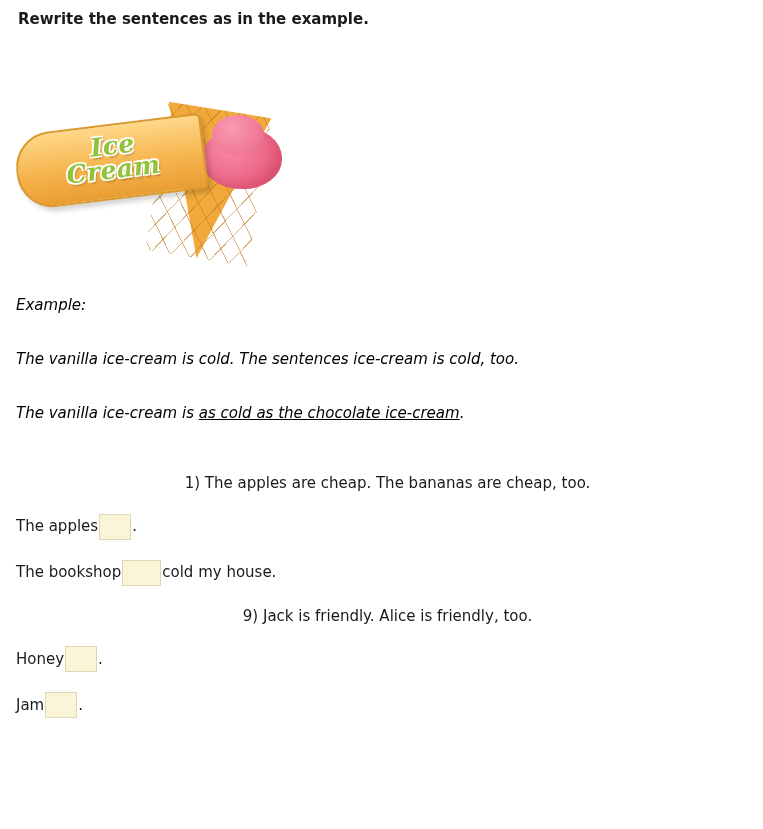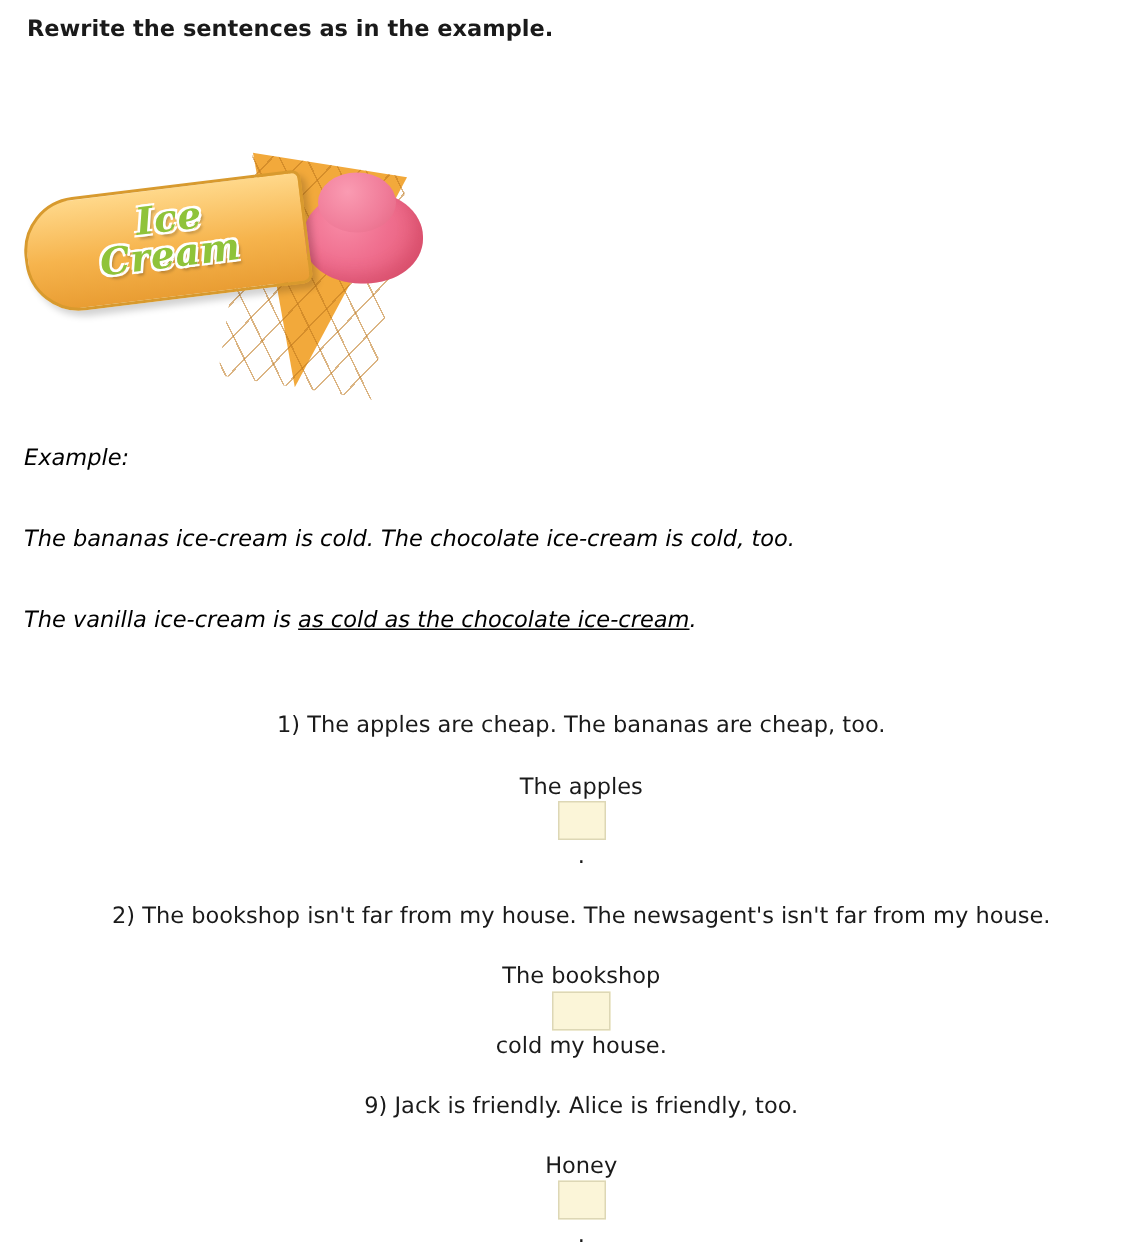"The bananas ice-cream is cold." div.row { text: bananas ice-cream is cold. The chocolate -> vanilla ice-cream is cold. The sentences }
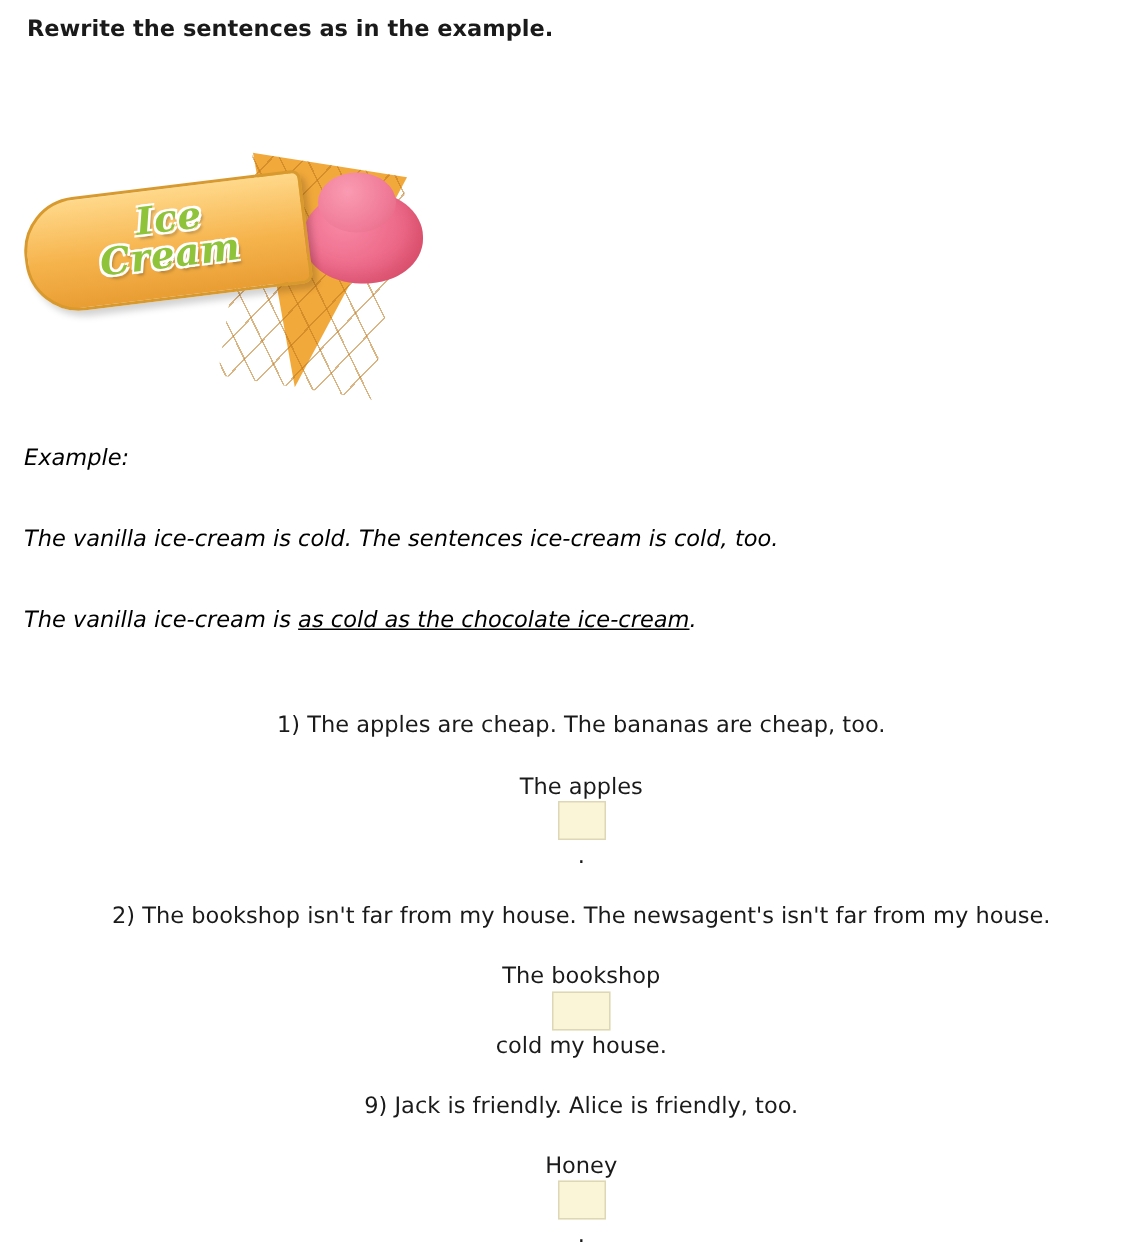"The apples" .a { flex-direction: column -> none }
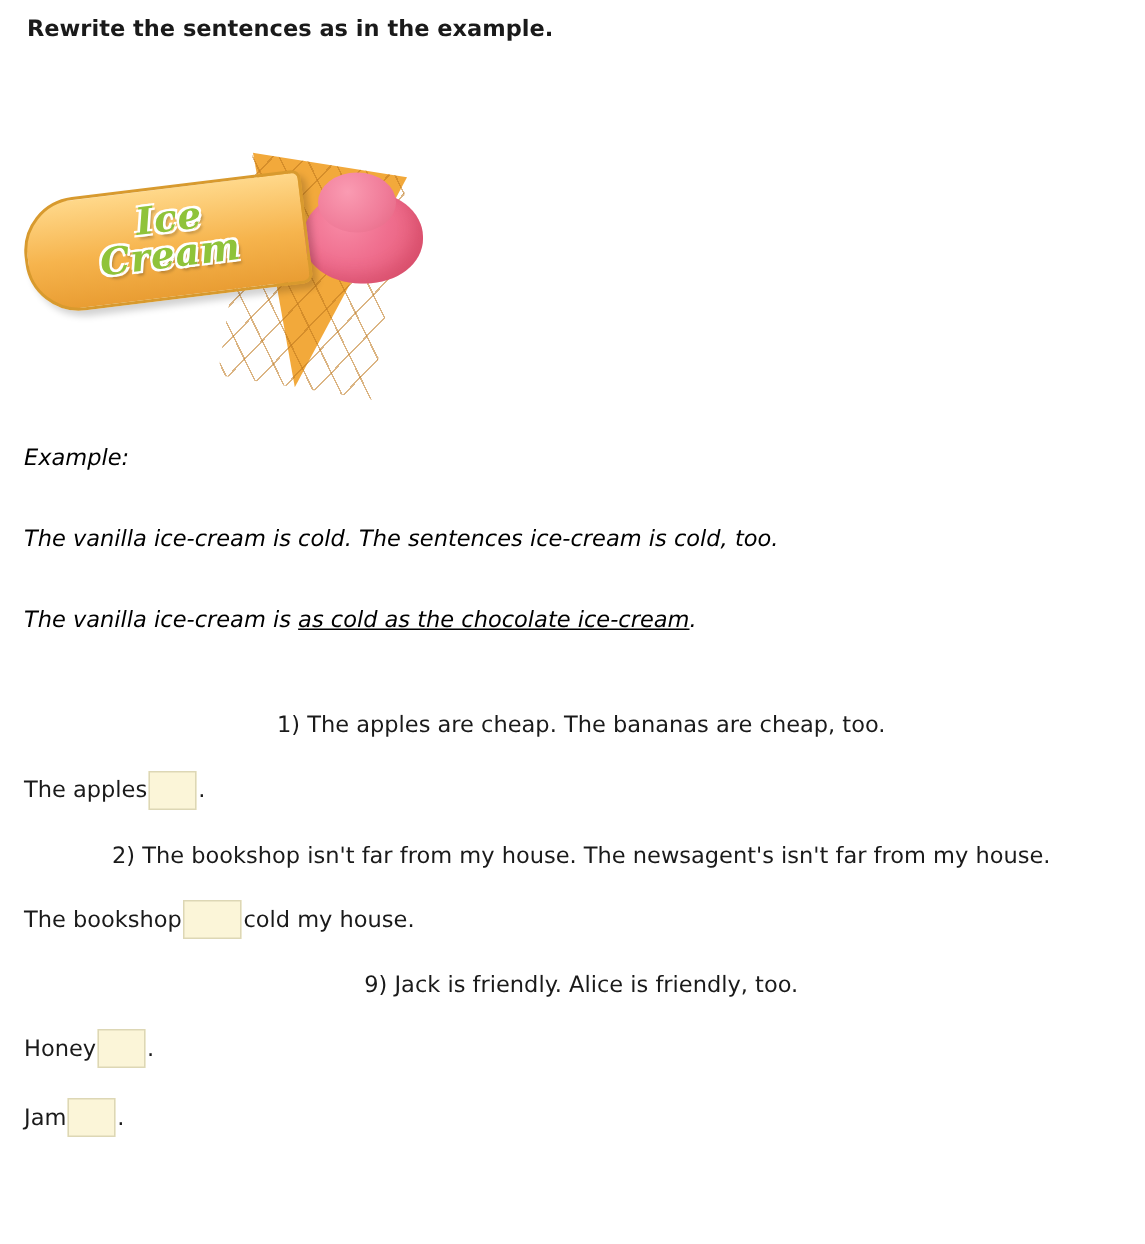"2) The bookshop isn't far" div.q { html: <div>2) The bookshop isn't far from my house. The newsagent's isn't far from my house.</div> -> none }
